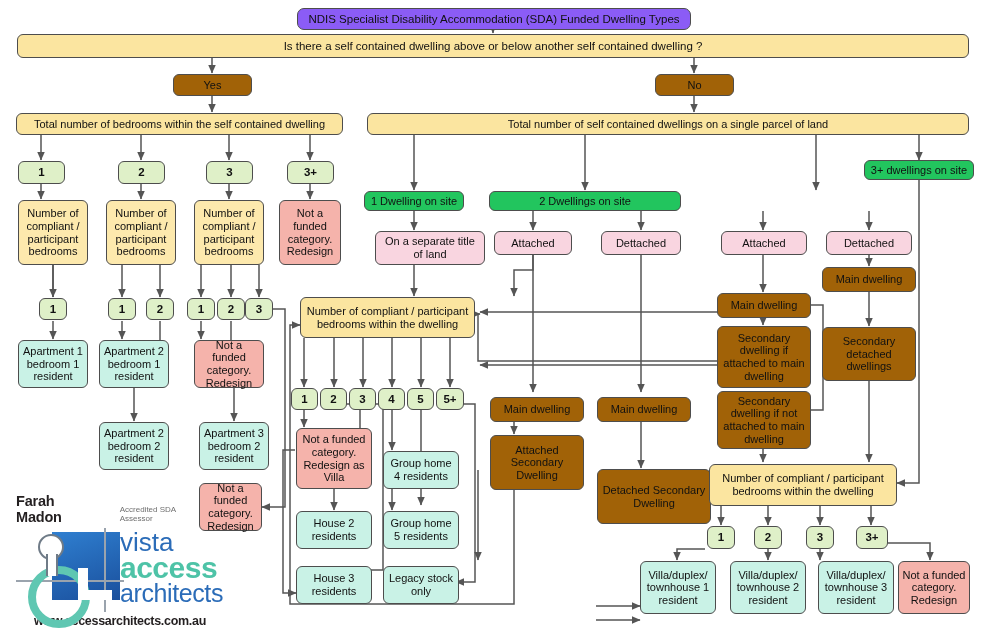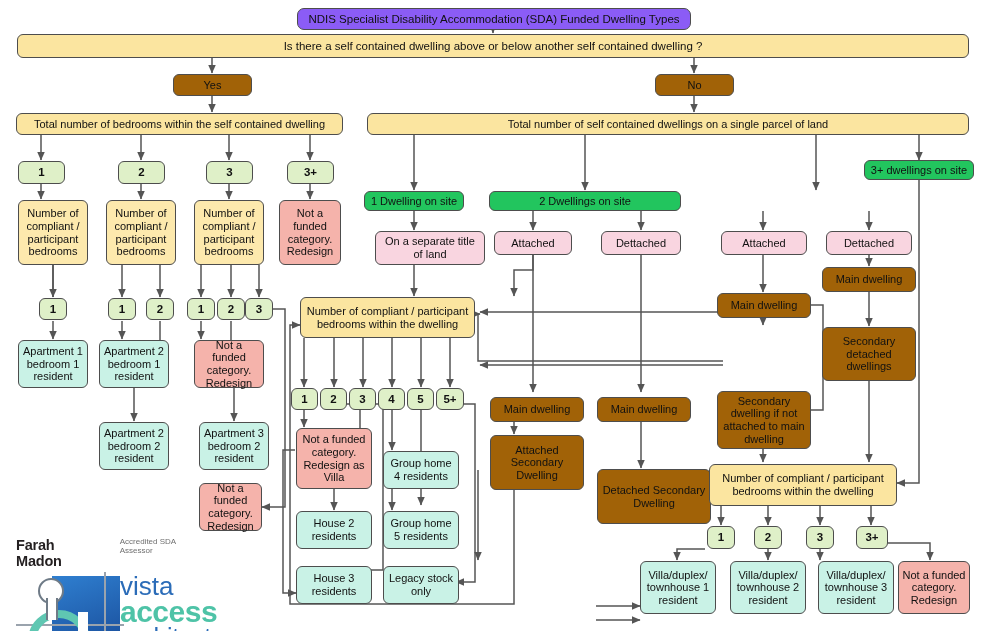"Secondary dwelling if attached to" div.node { html: none -> <div>Secondary dwelling if attached to main dwelling</div> }
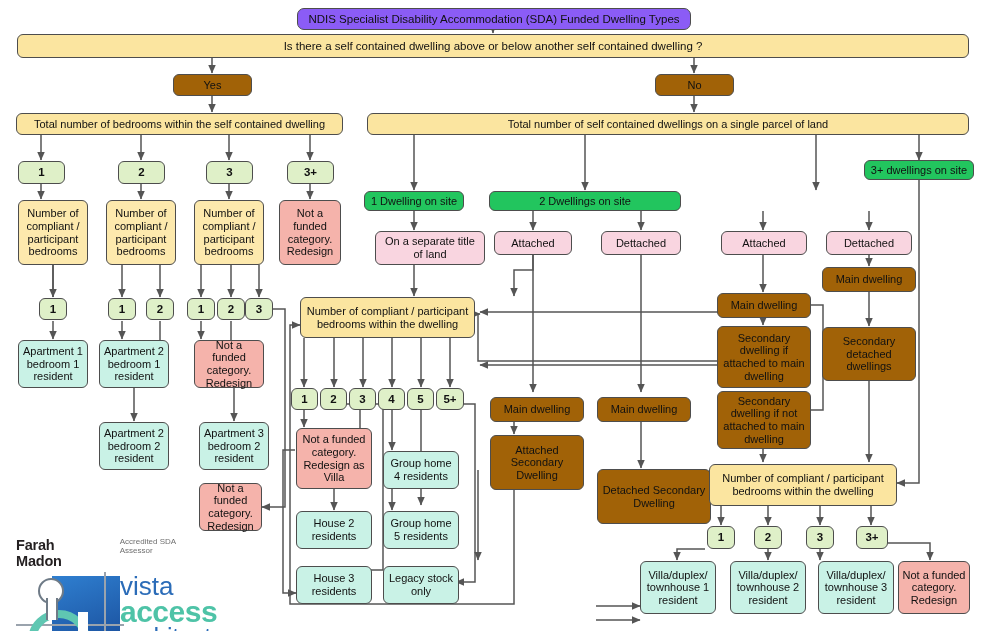"Farah Madon" div { align-items: none -> flex-end; margin-top: 44px -> none }
